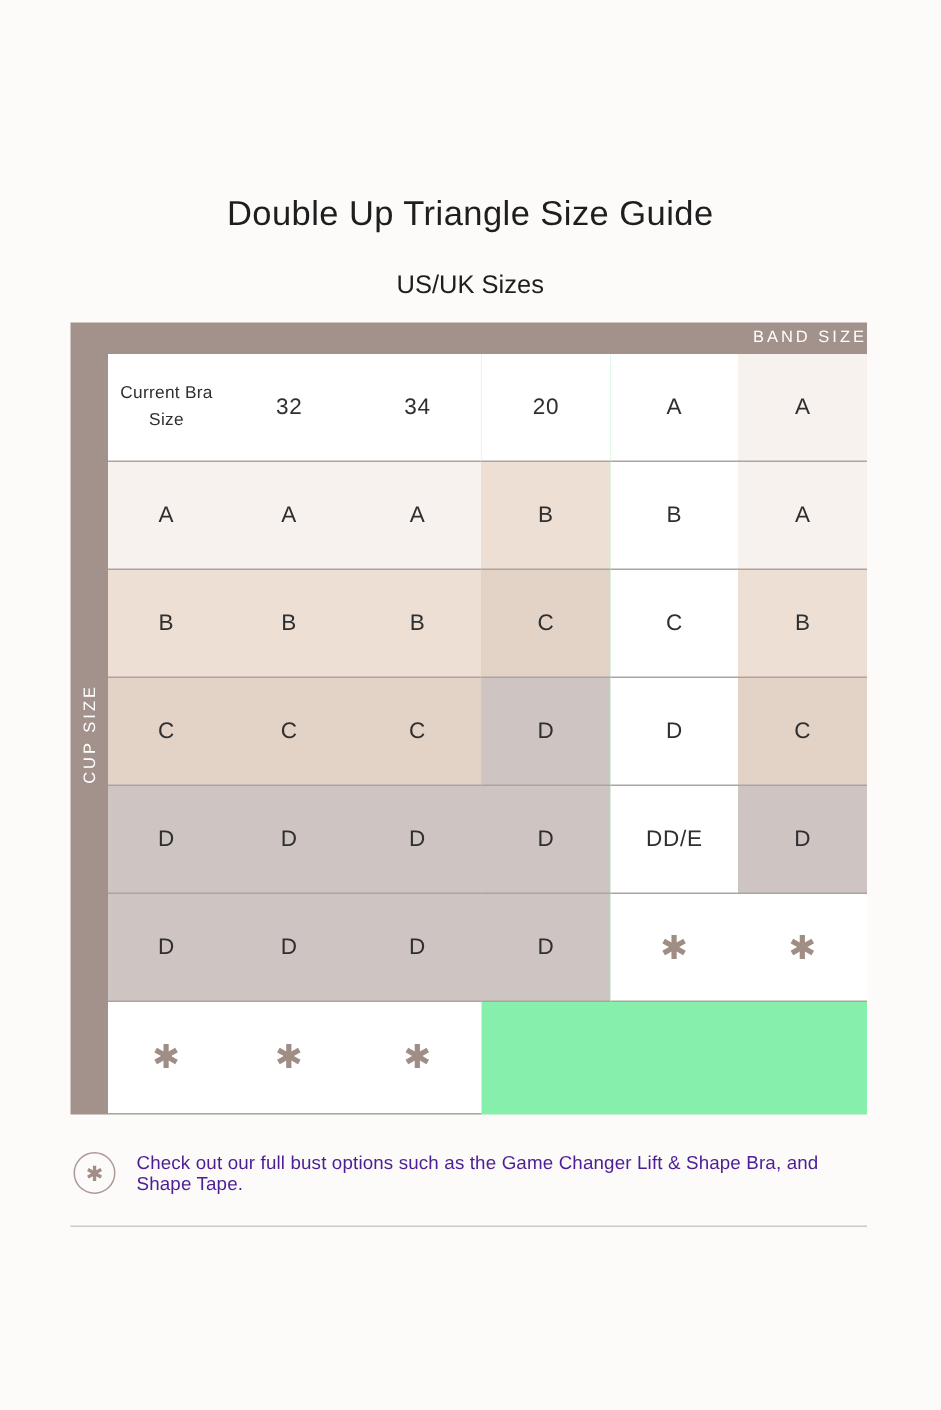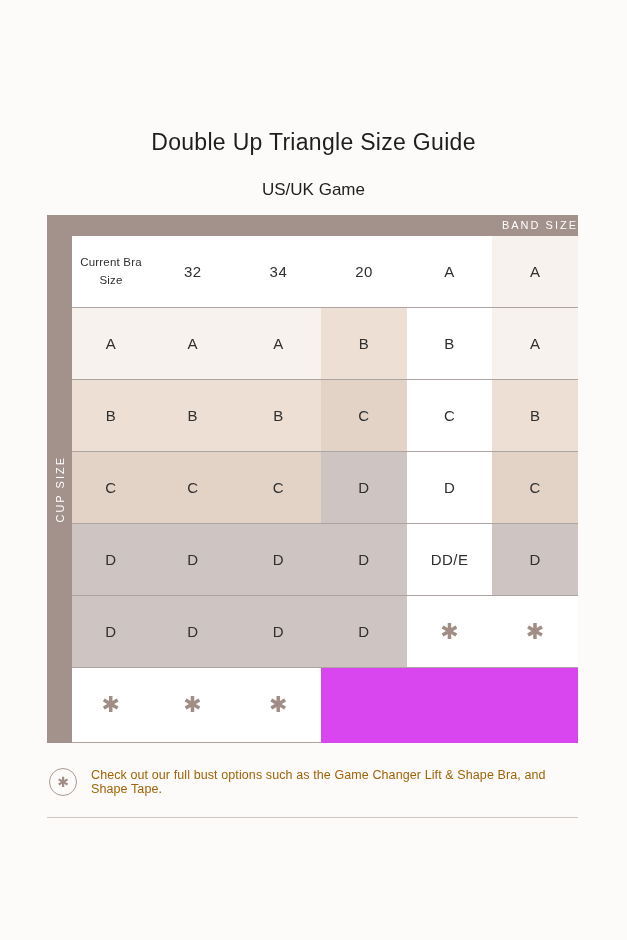"US/UK Game" h2.page-subtitle { text: Game -> Sizes }
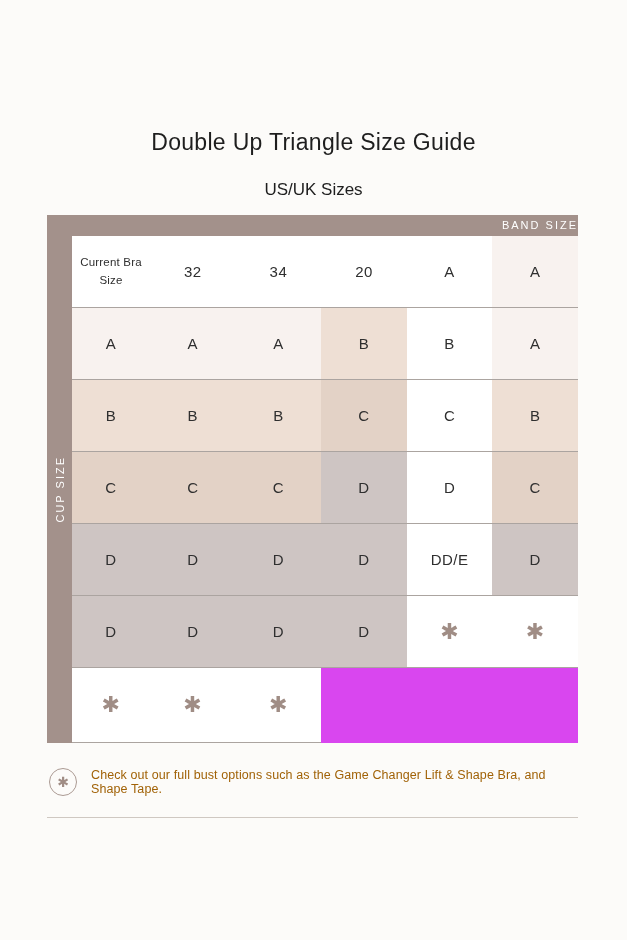"Current Bra Size" .size-grid { background: #d946ef -> #86efac }
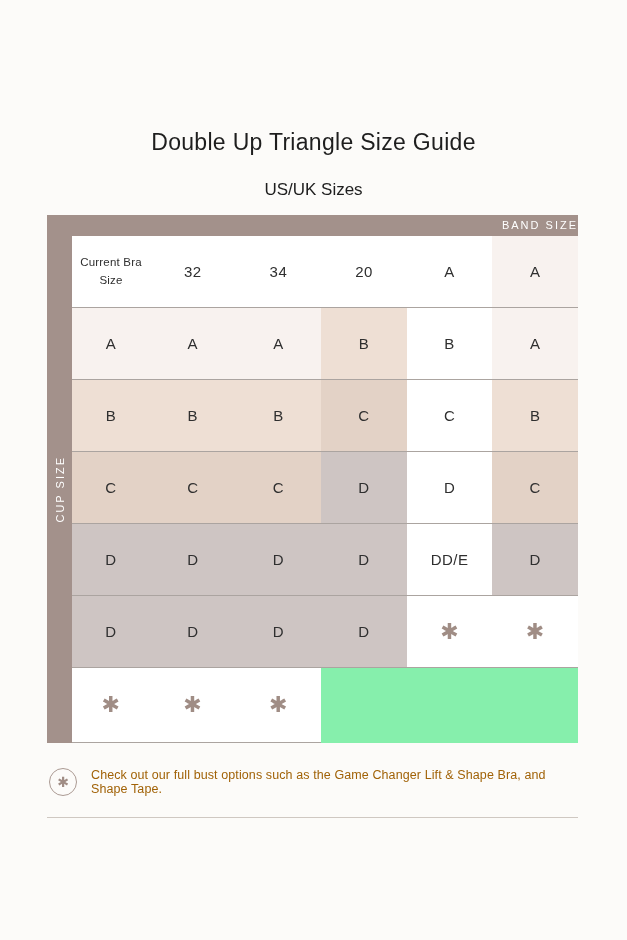"Check out our full bust" .footnote-text { color: #a16207 -> #4c1d95 }
